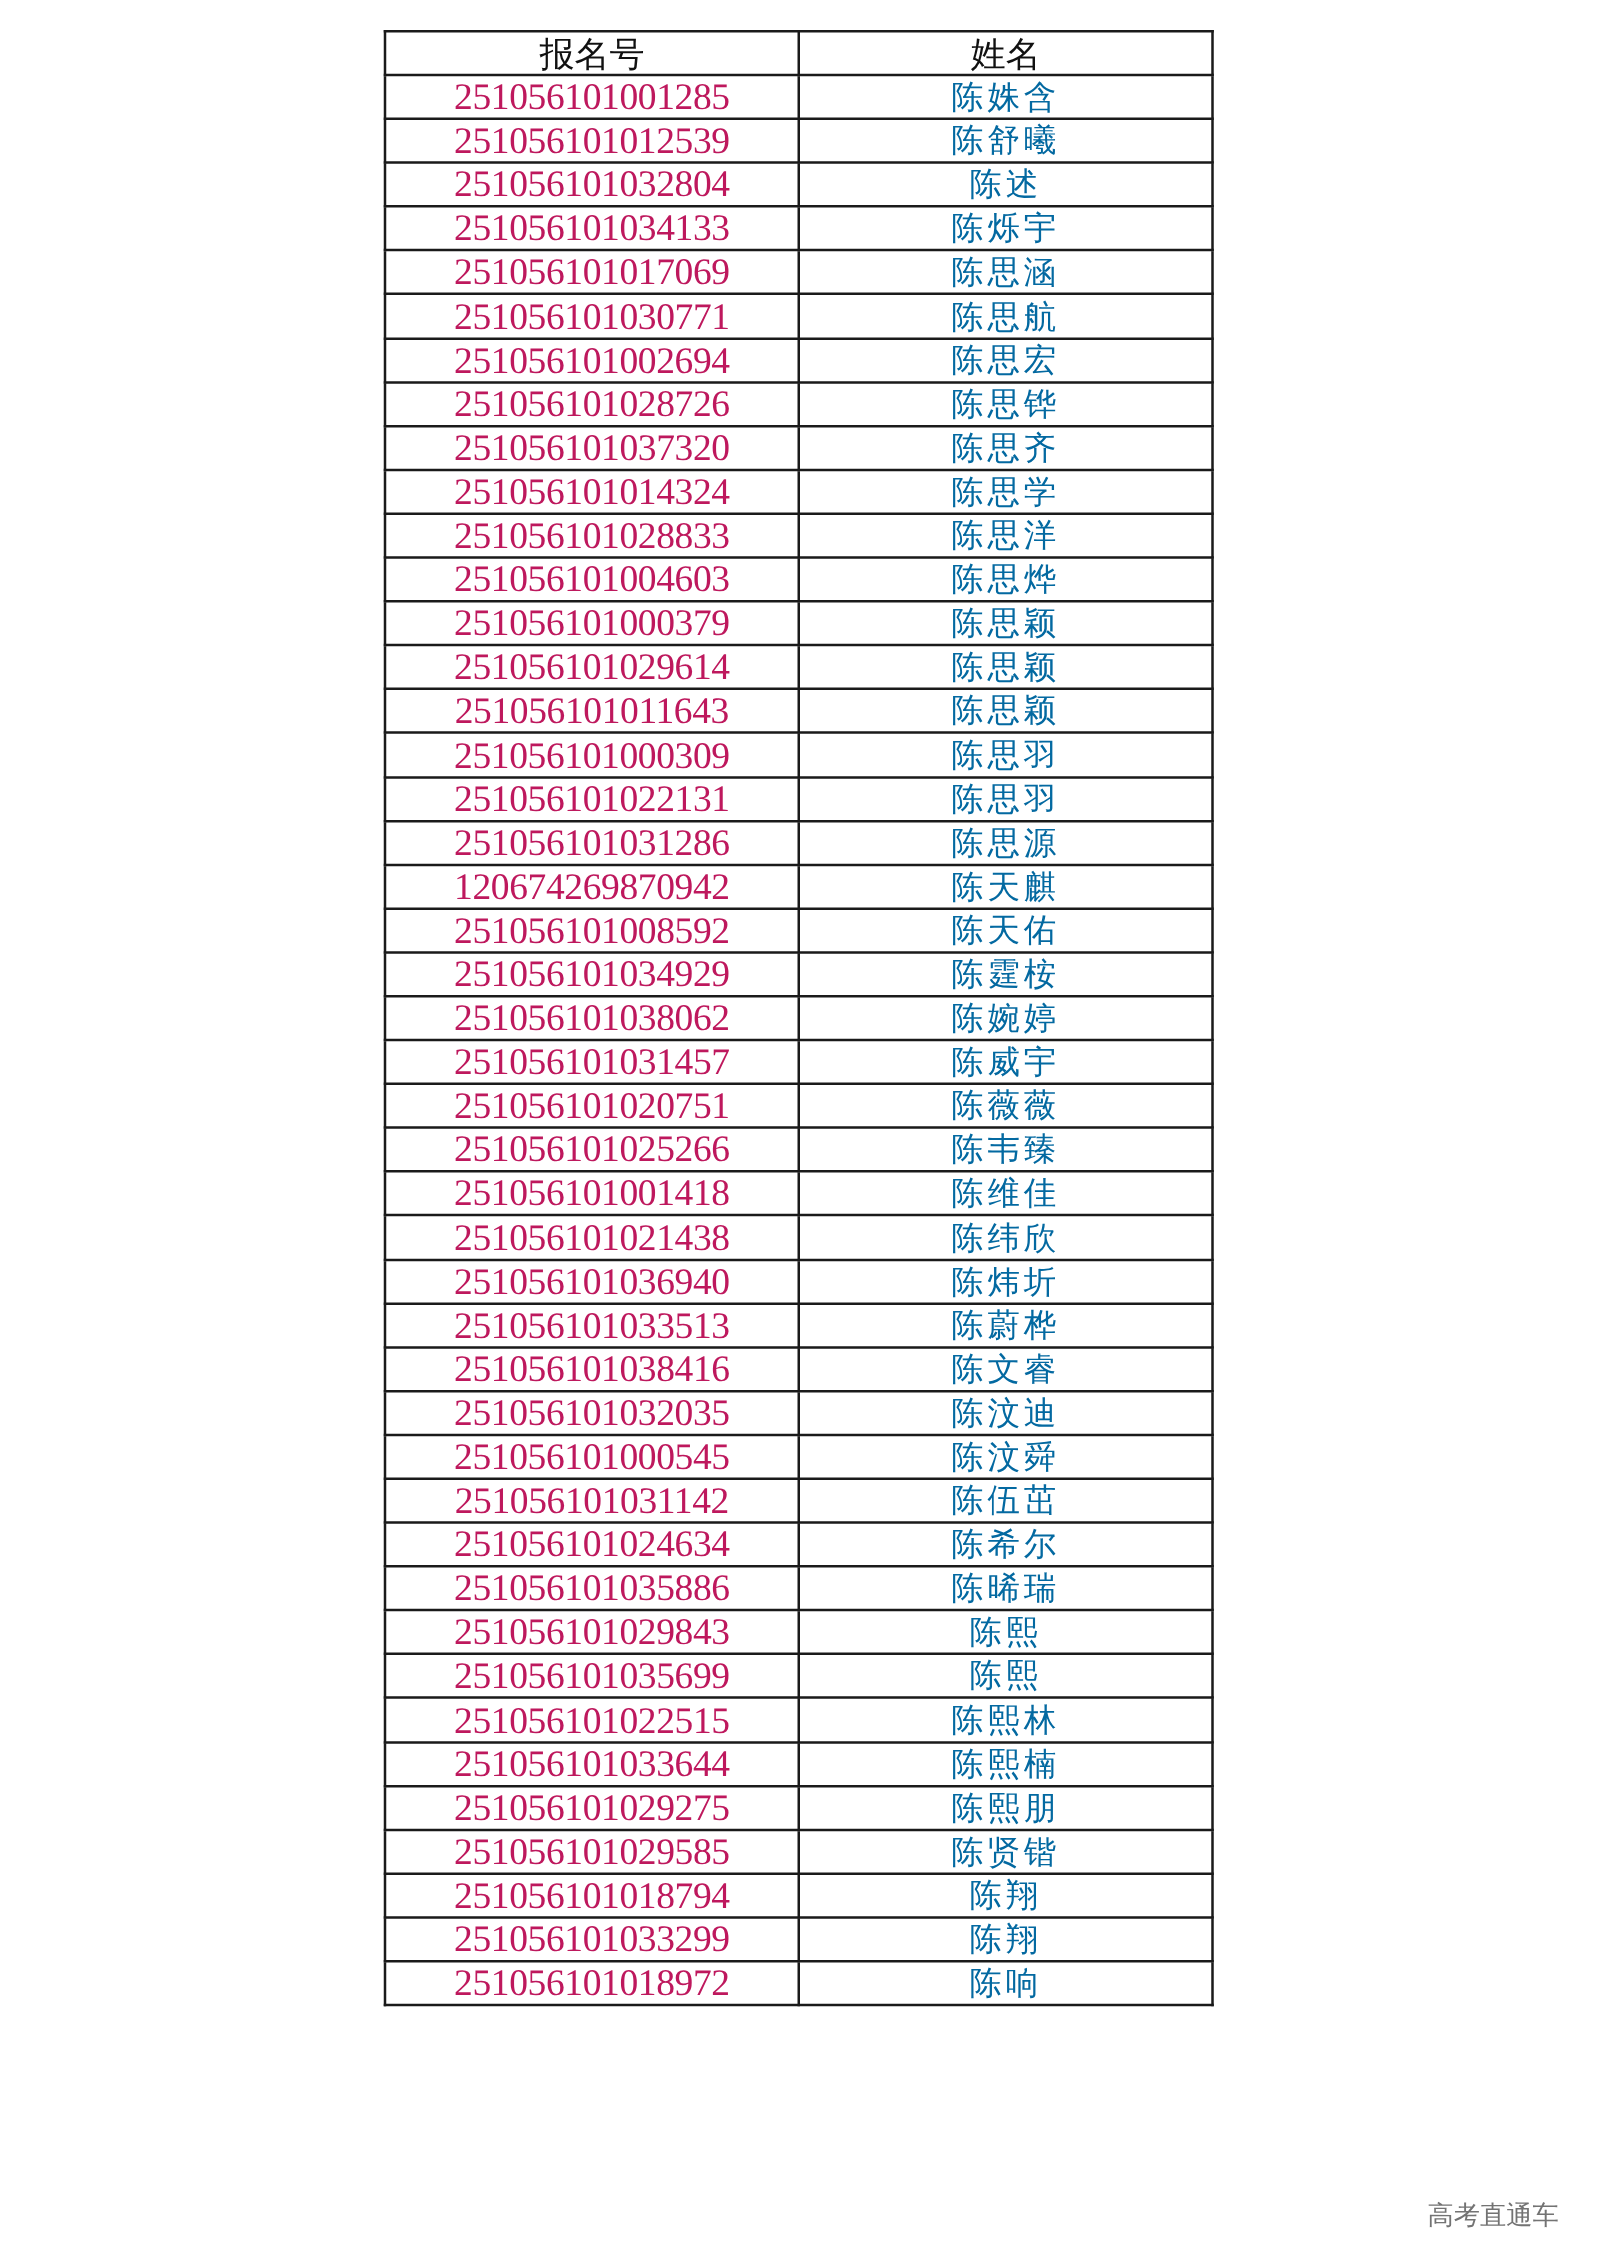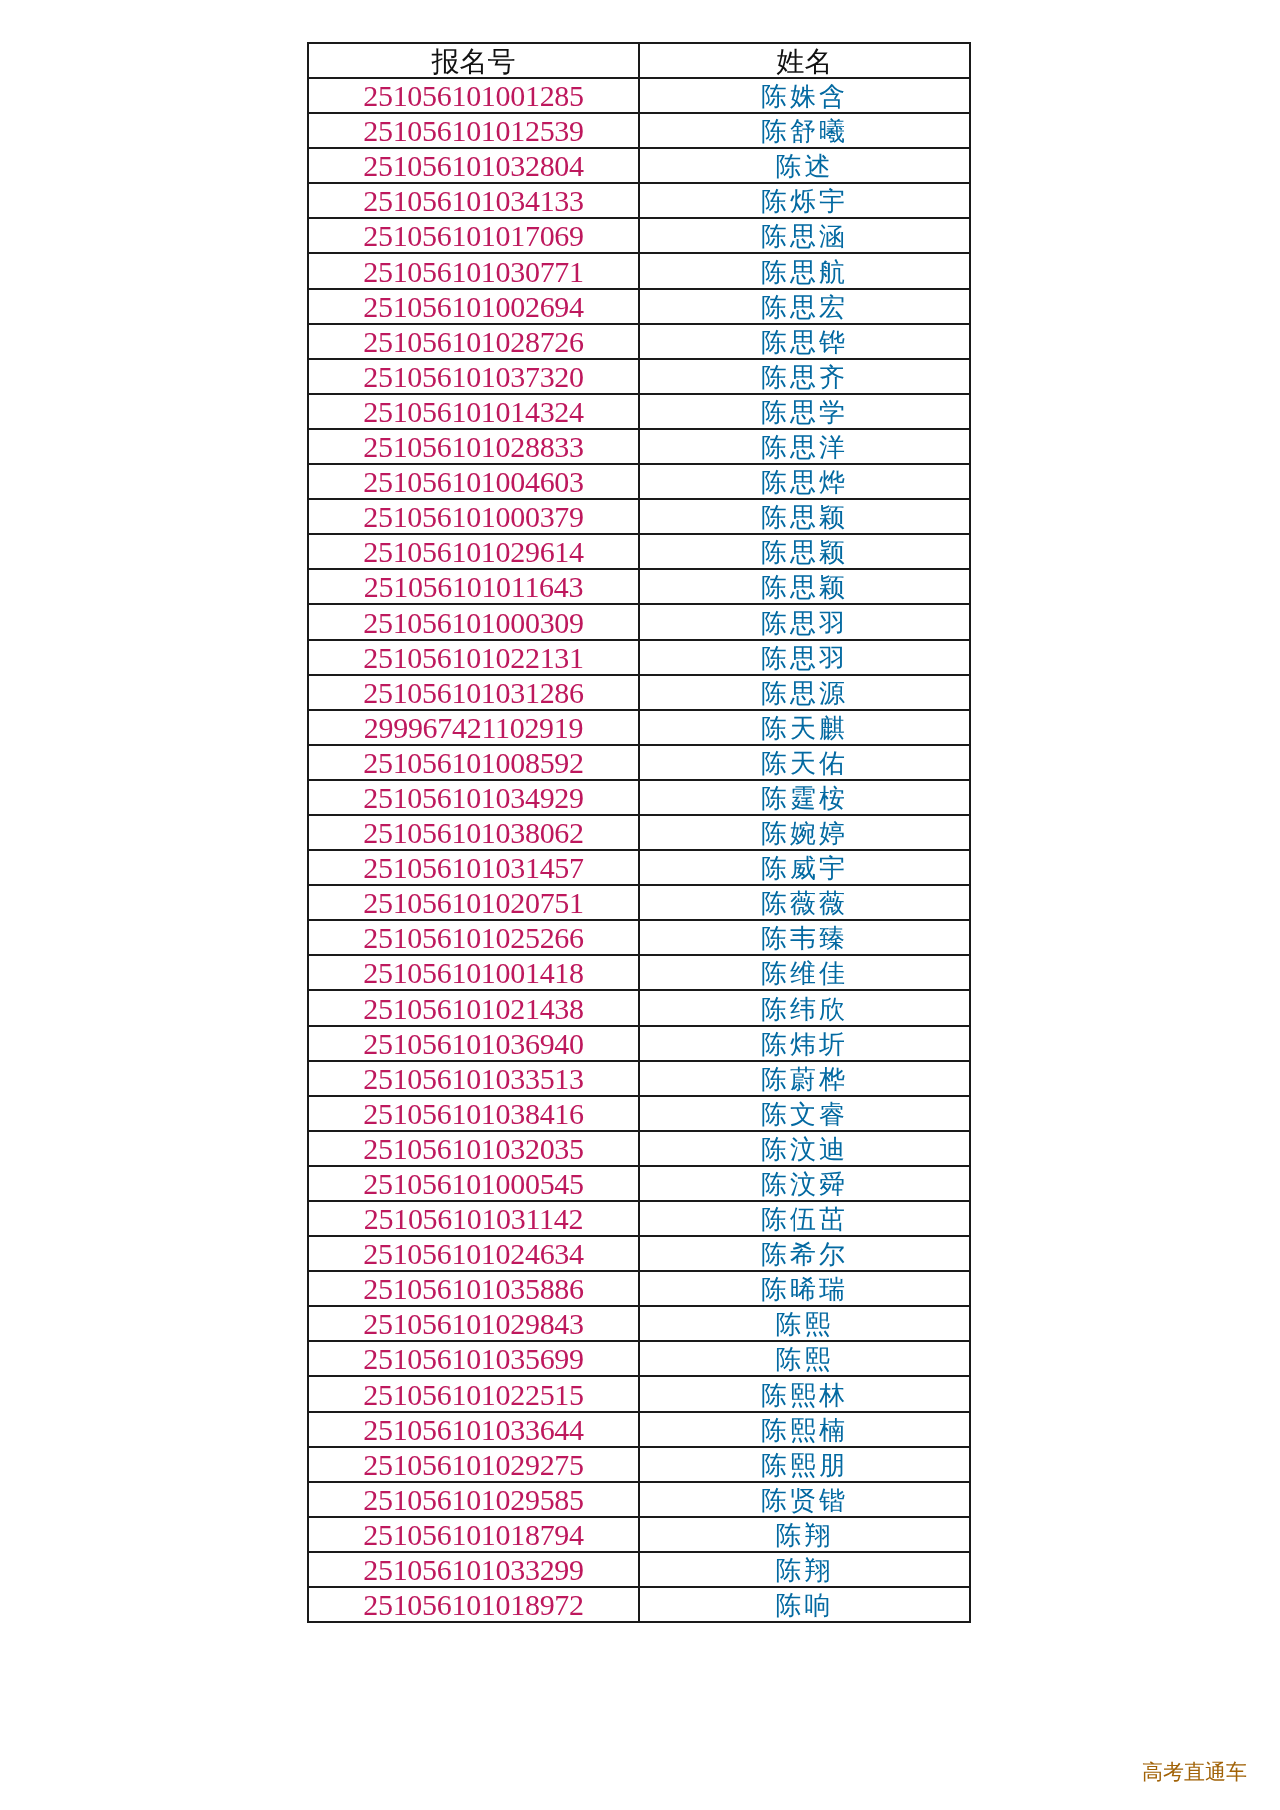"报名号" .sheet { top: 42px -> 24px }
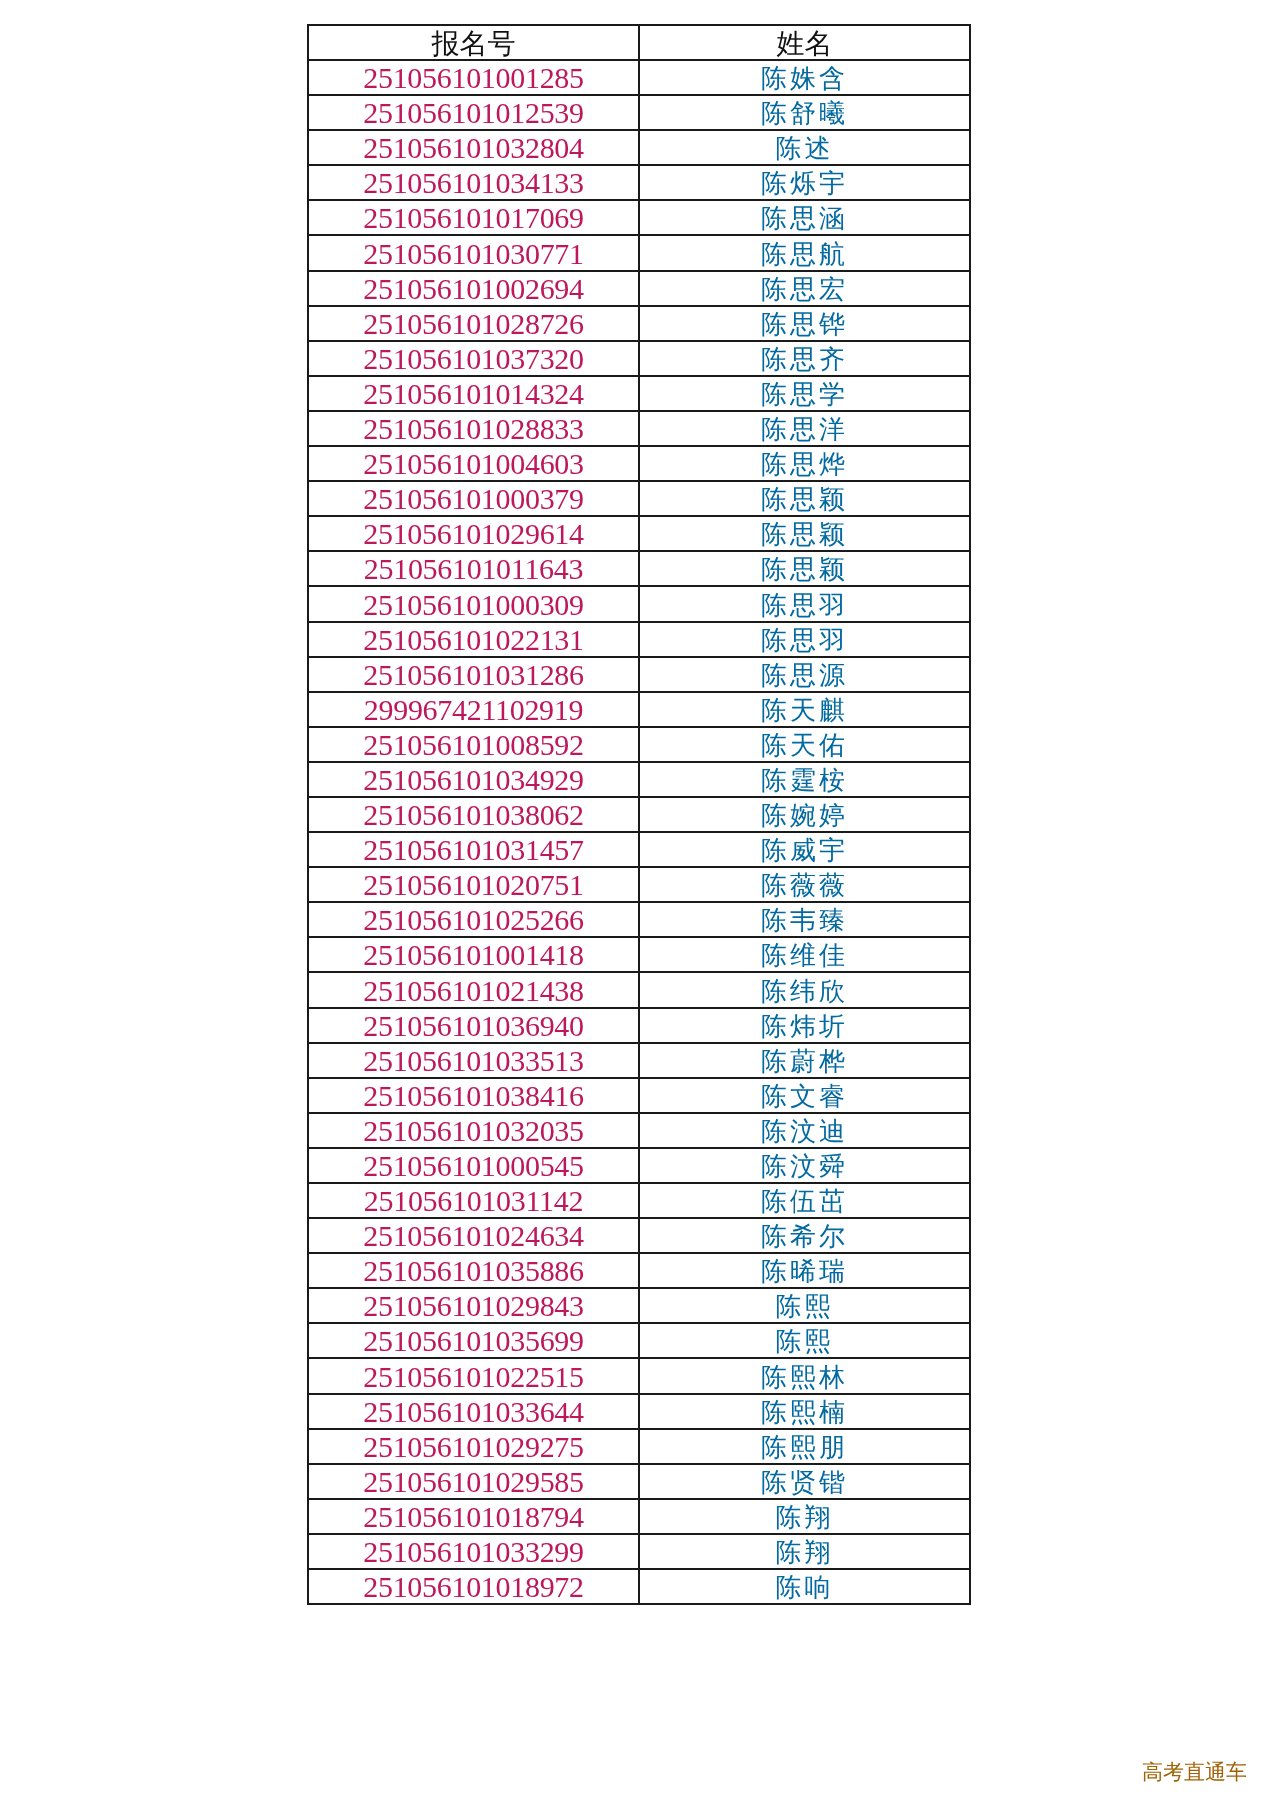"299967421102919" td.id-cell { text: 299967421102919 -> 120674269870942 }
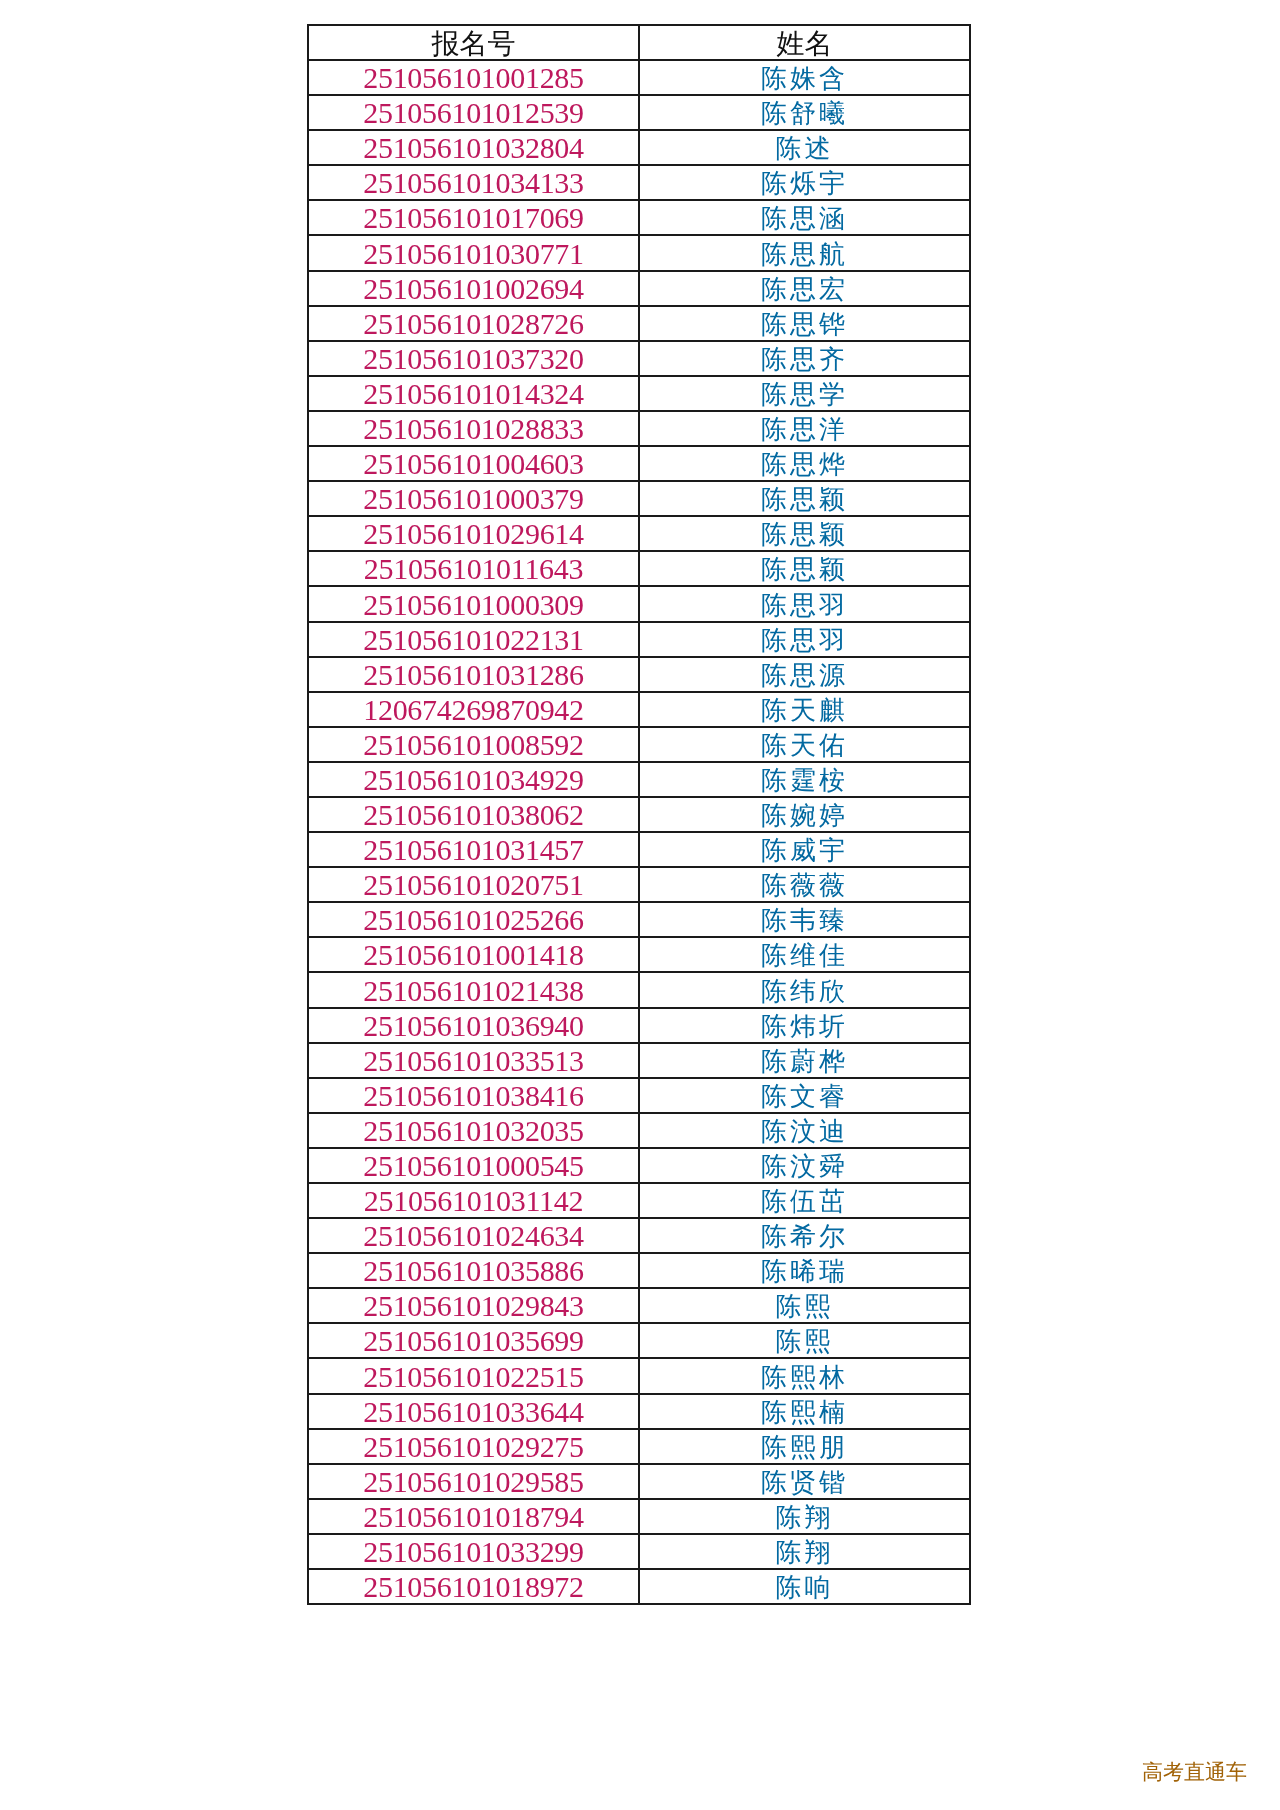"高考直通车" .watermark { color: #a16207 -> #737373 }
